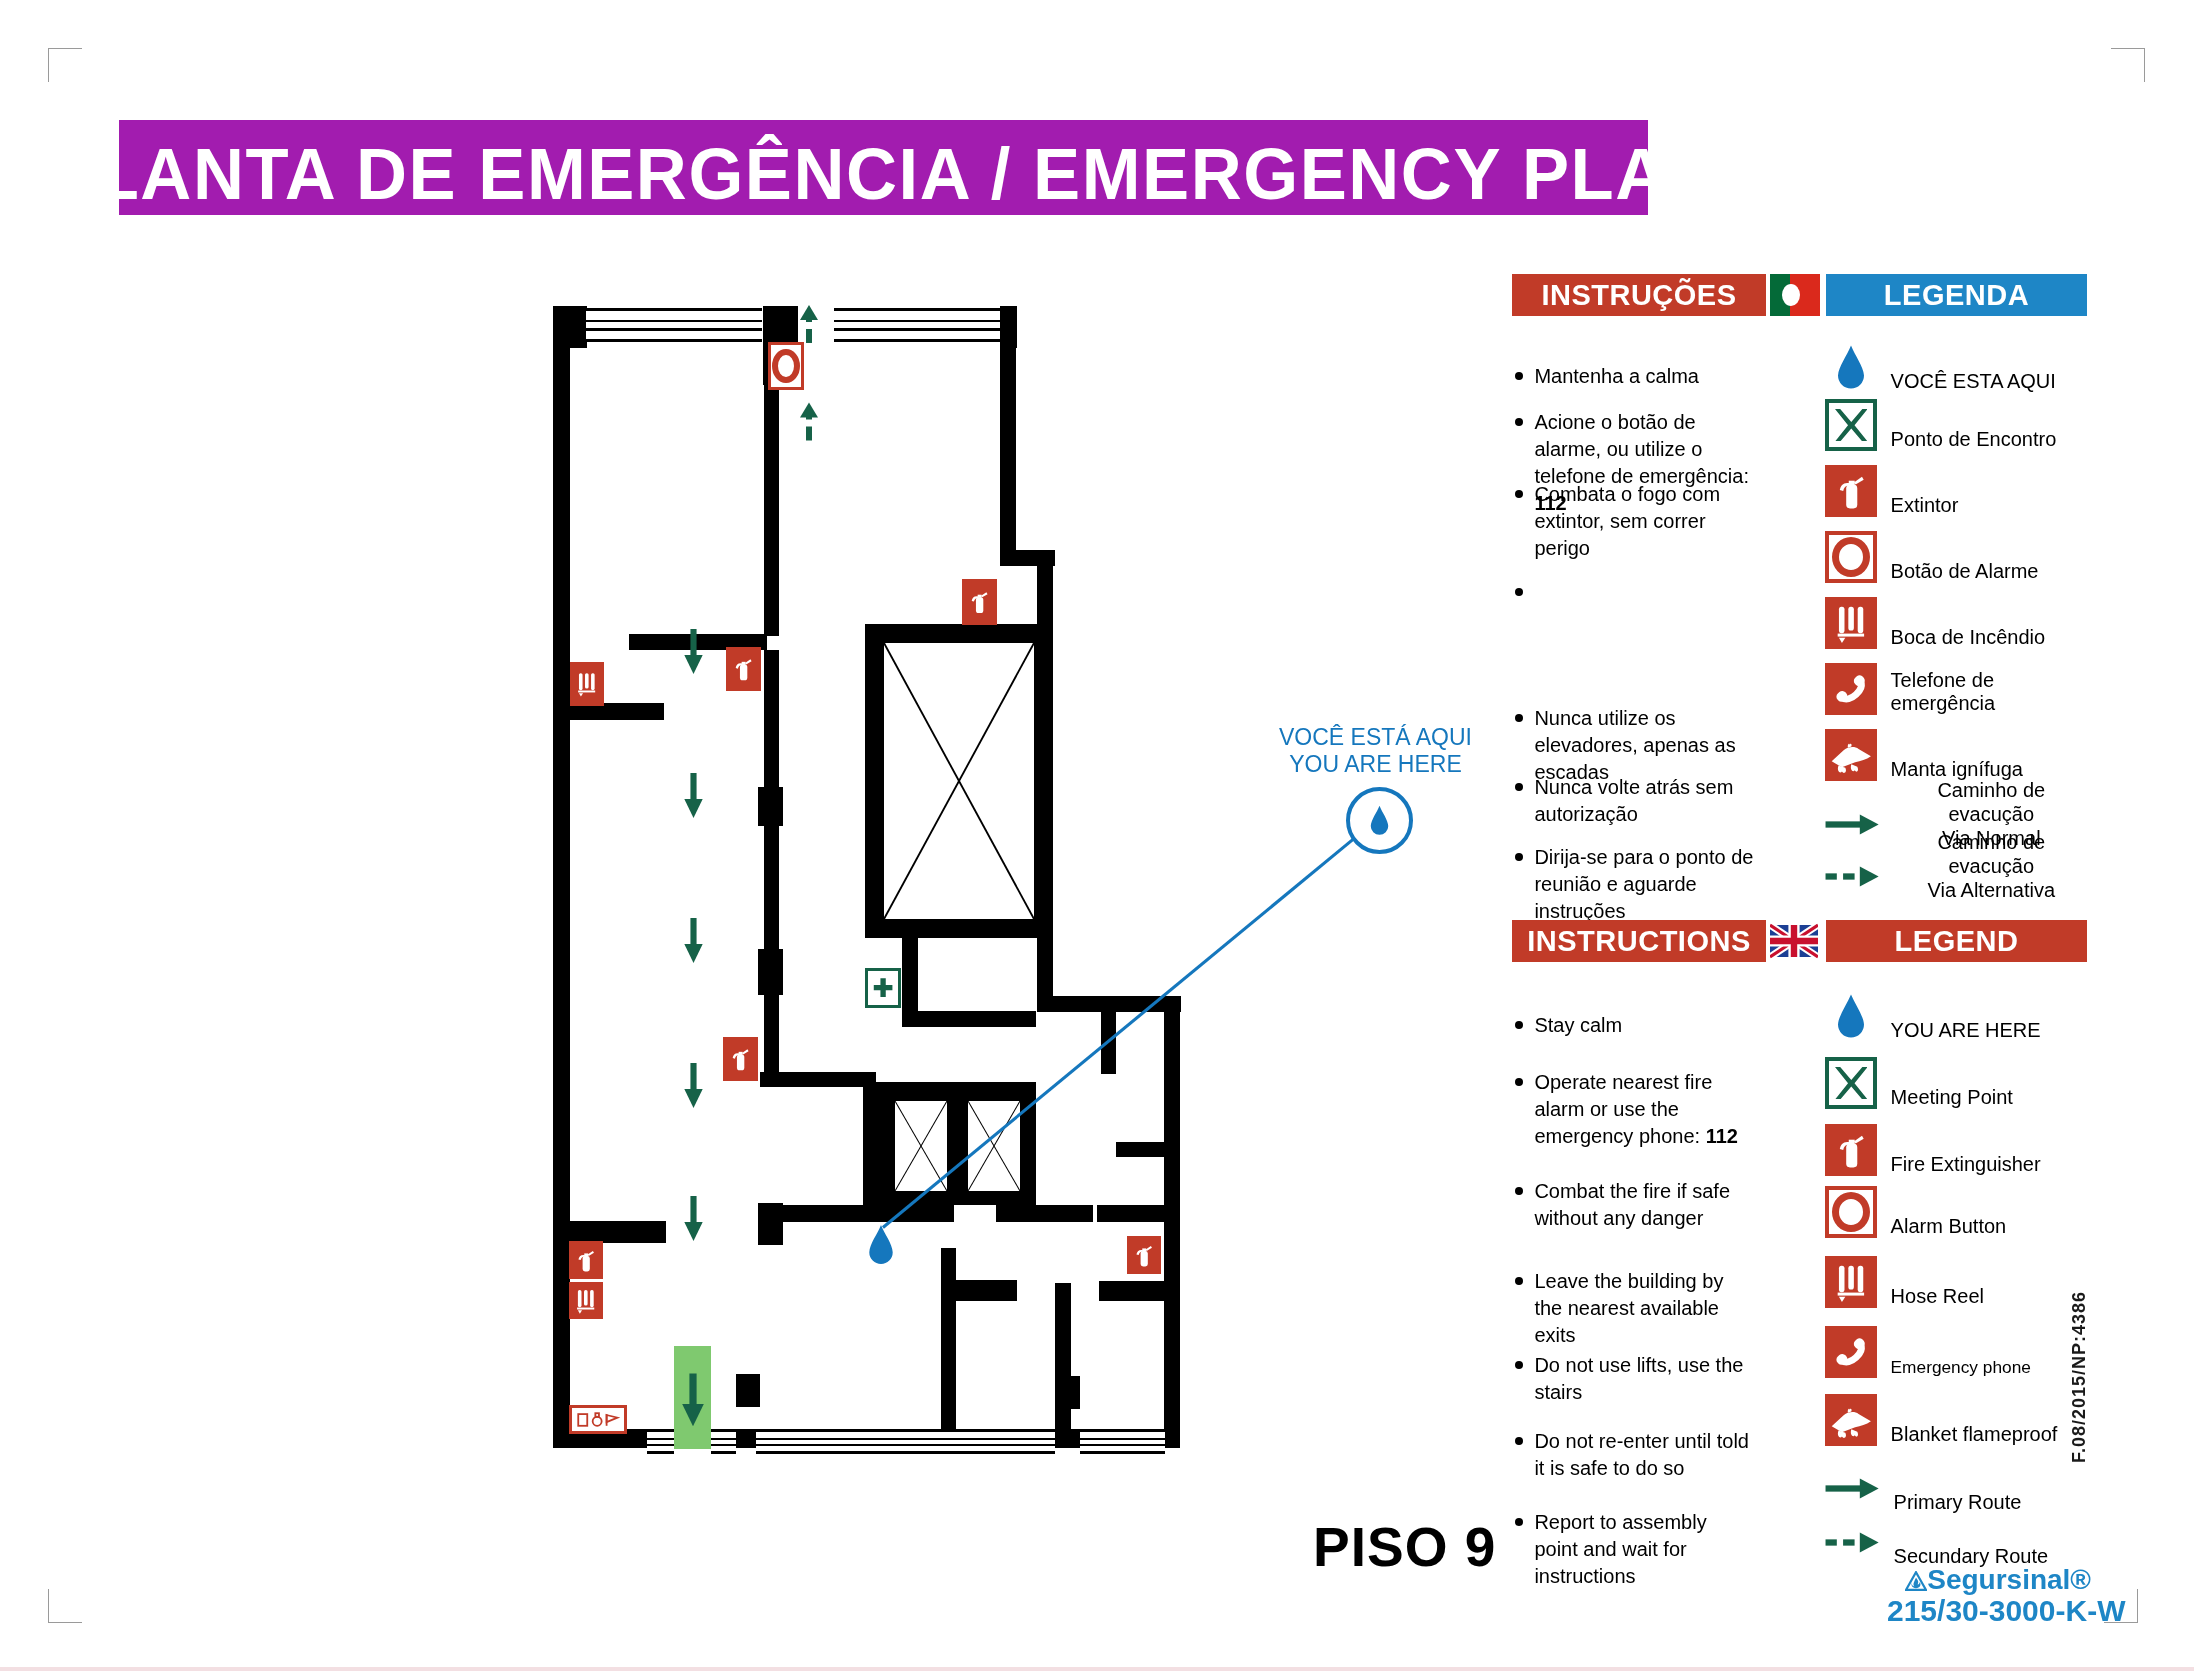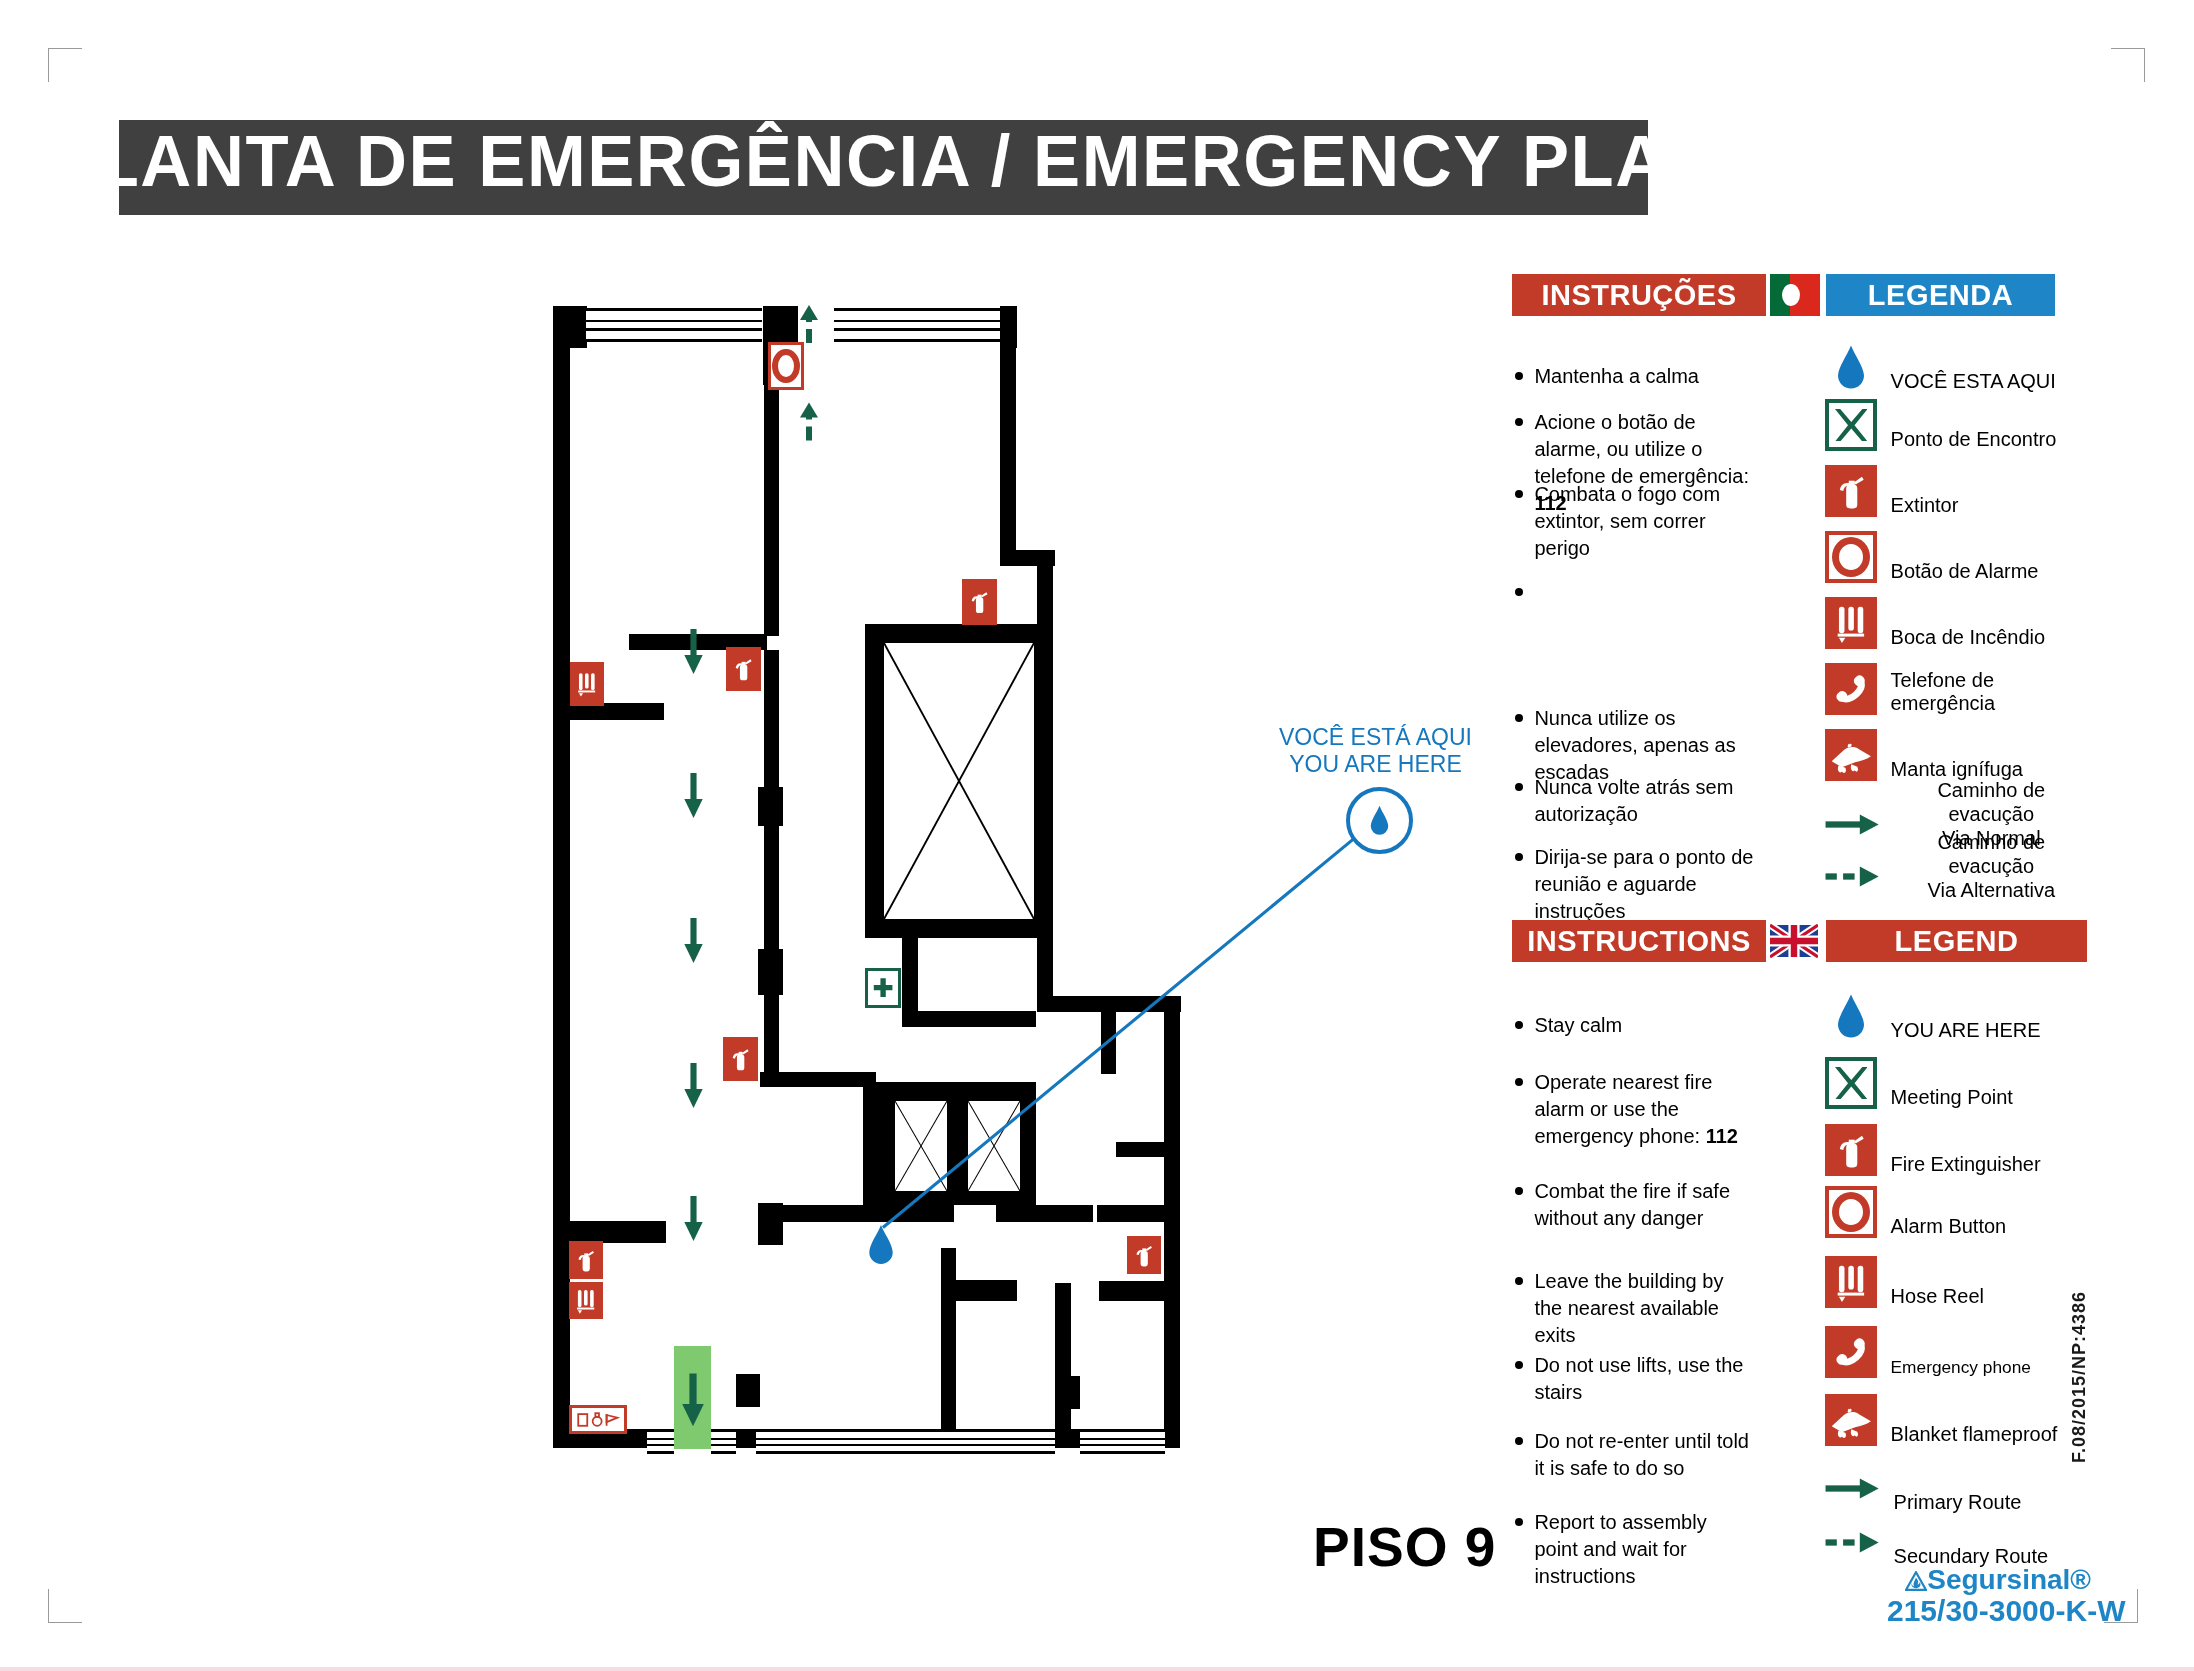"PLANTA DE EMERGÊNCIA / EMERGENCY" .banner { align-items: flex-start -> flex-end; background: #404040 -> #a21caf }
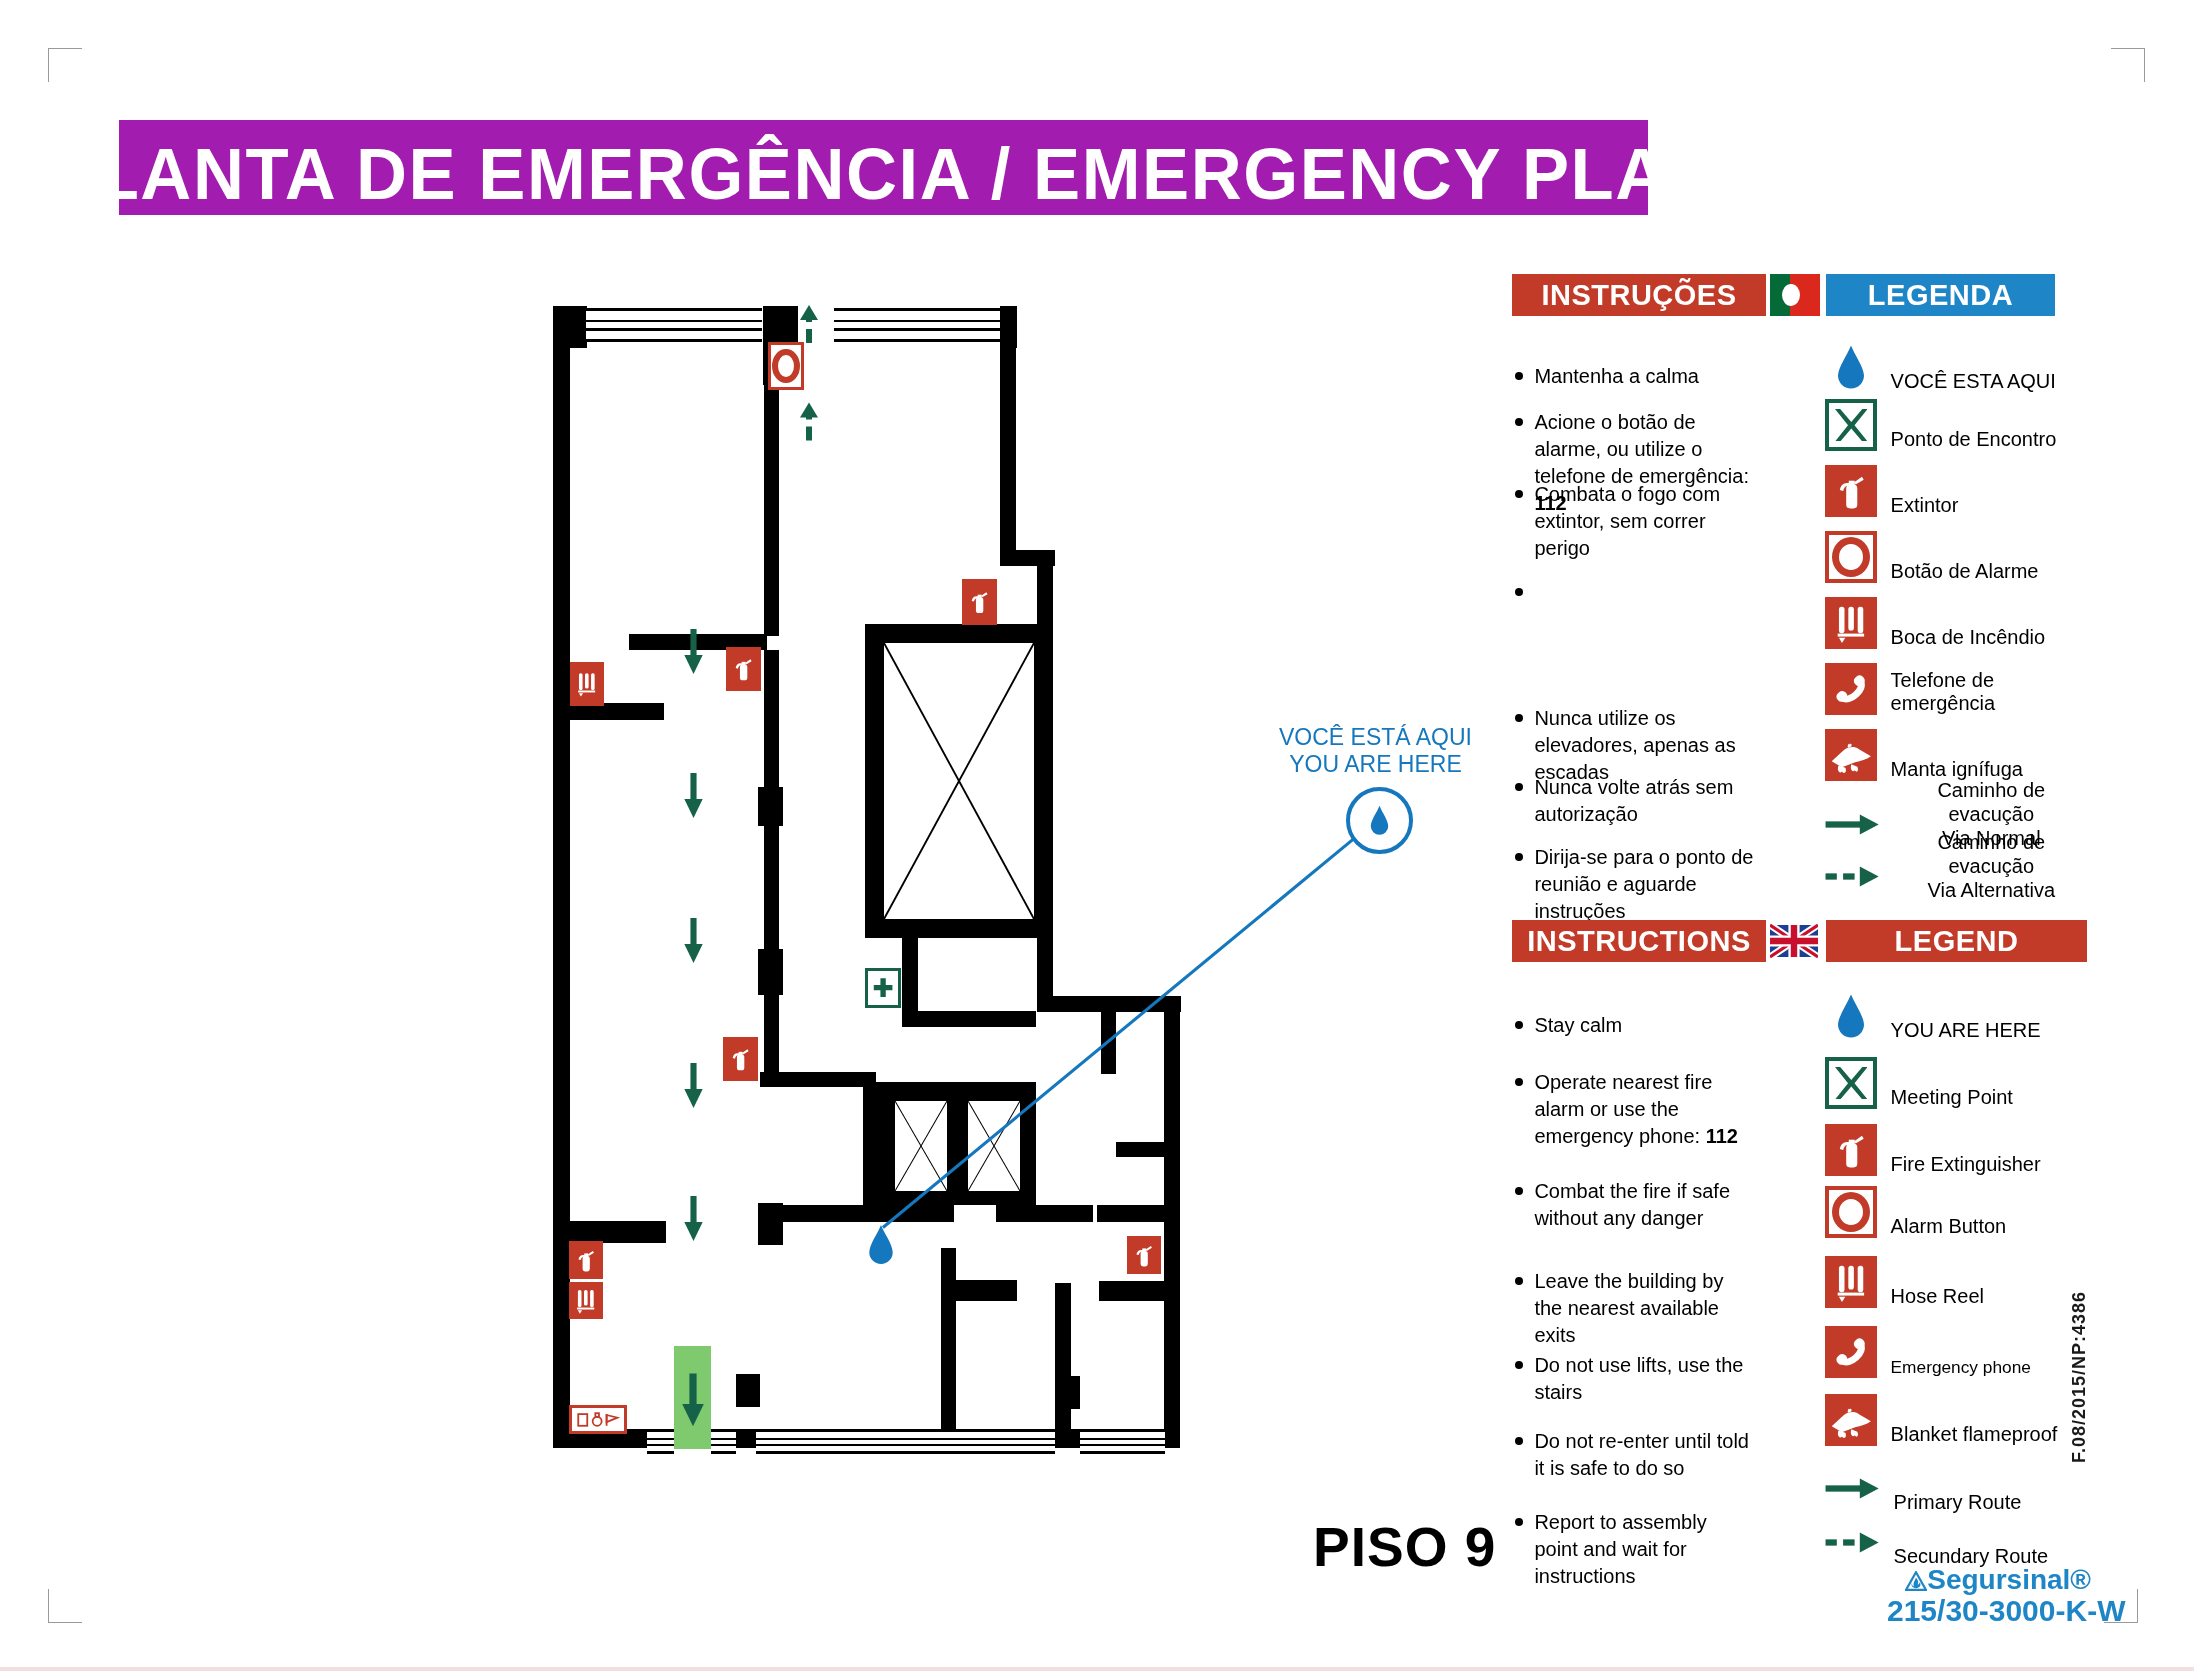"LEGENDA" div.hbar { width: 229px -> 261px }
